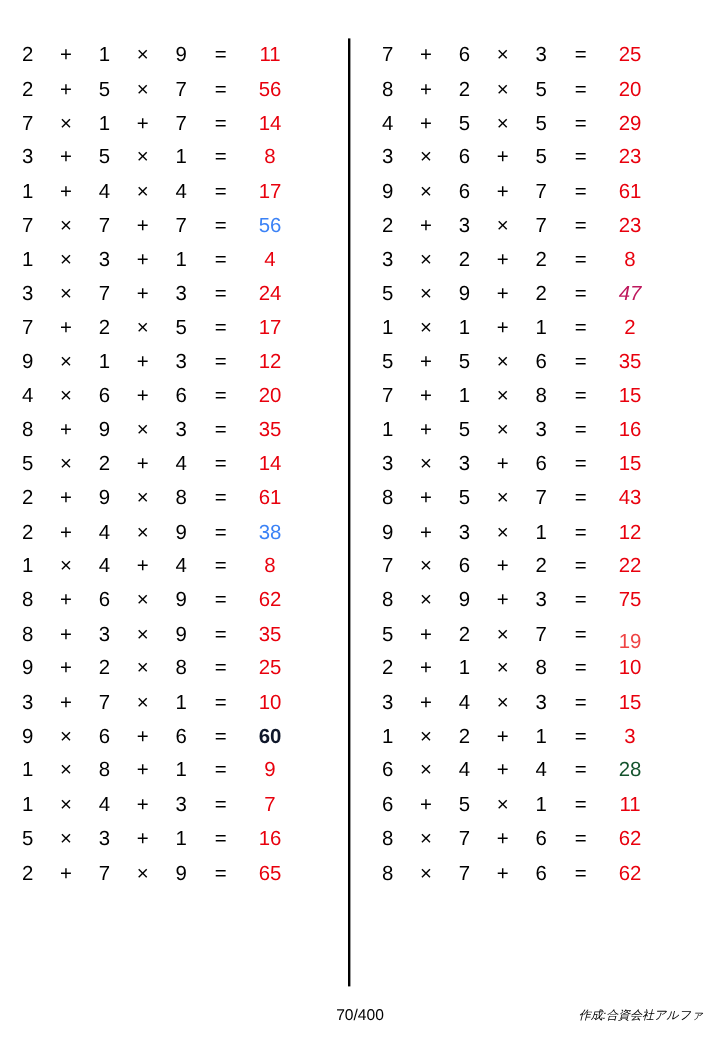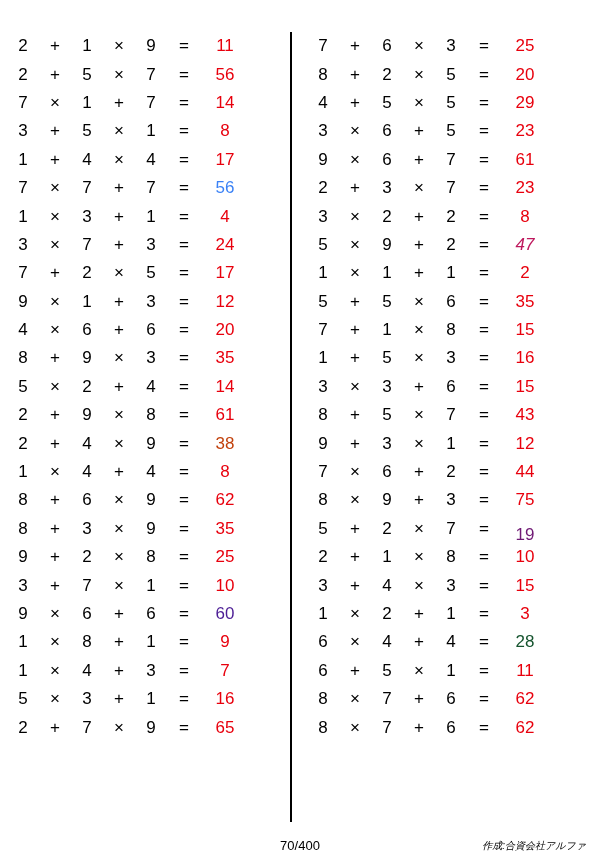"38" span.cell { color: #c2410c -> #3b82f6 }
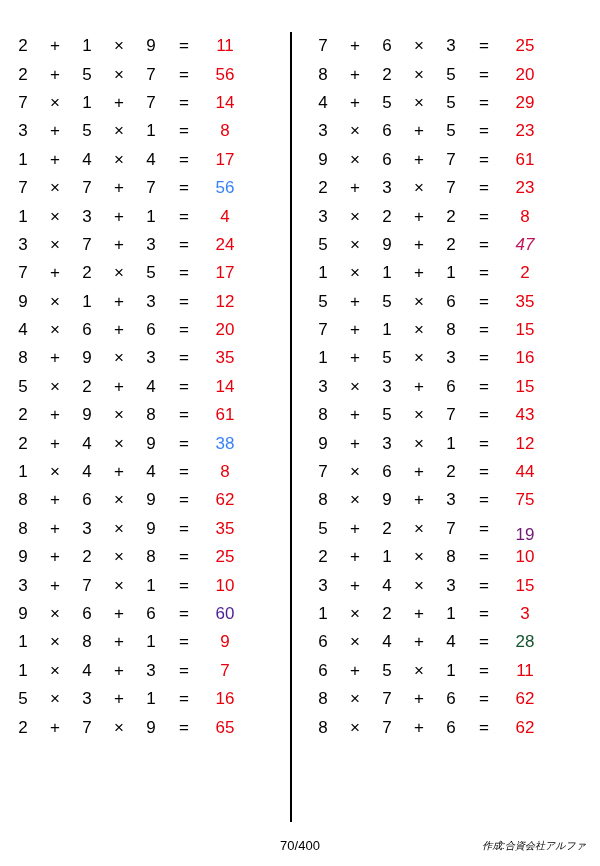"44" span.cell { text: 44 -> 22 }
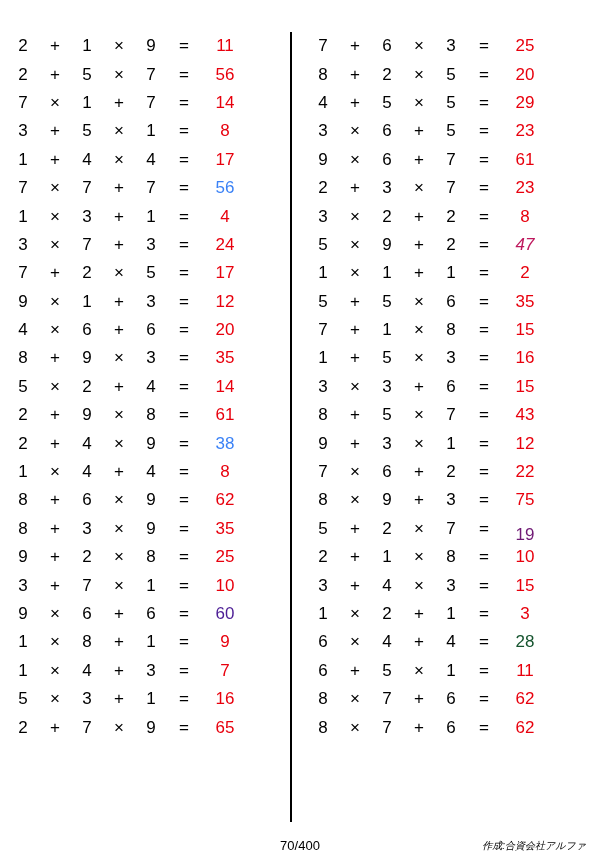"19" span.cell { color: #701a75 -> #ef4444 }
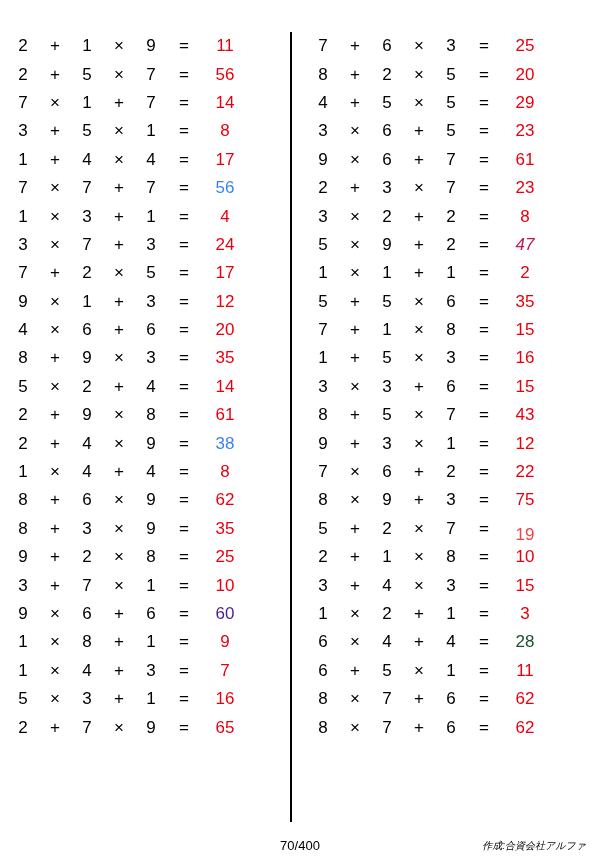"60" span.cell { color: #4c1d95 -> #0f172a; font-weight: none -> bold }
